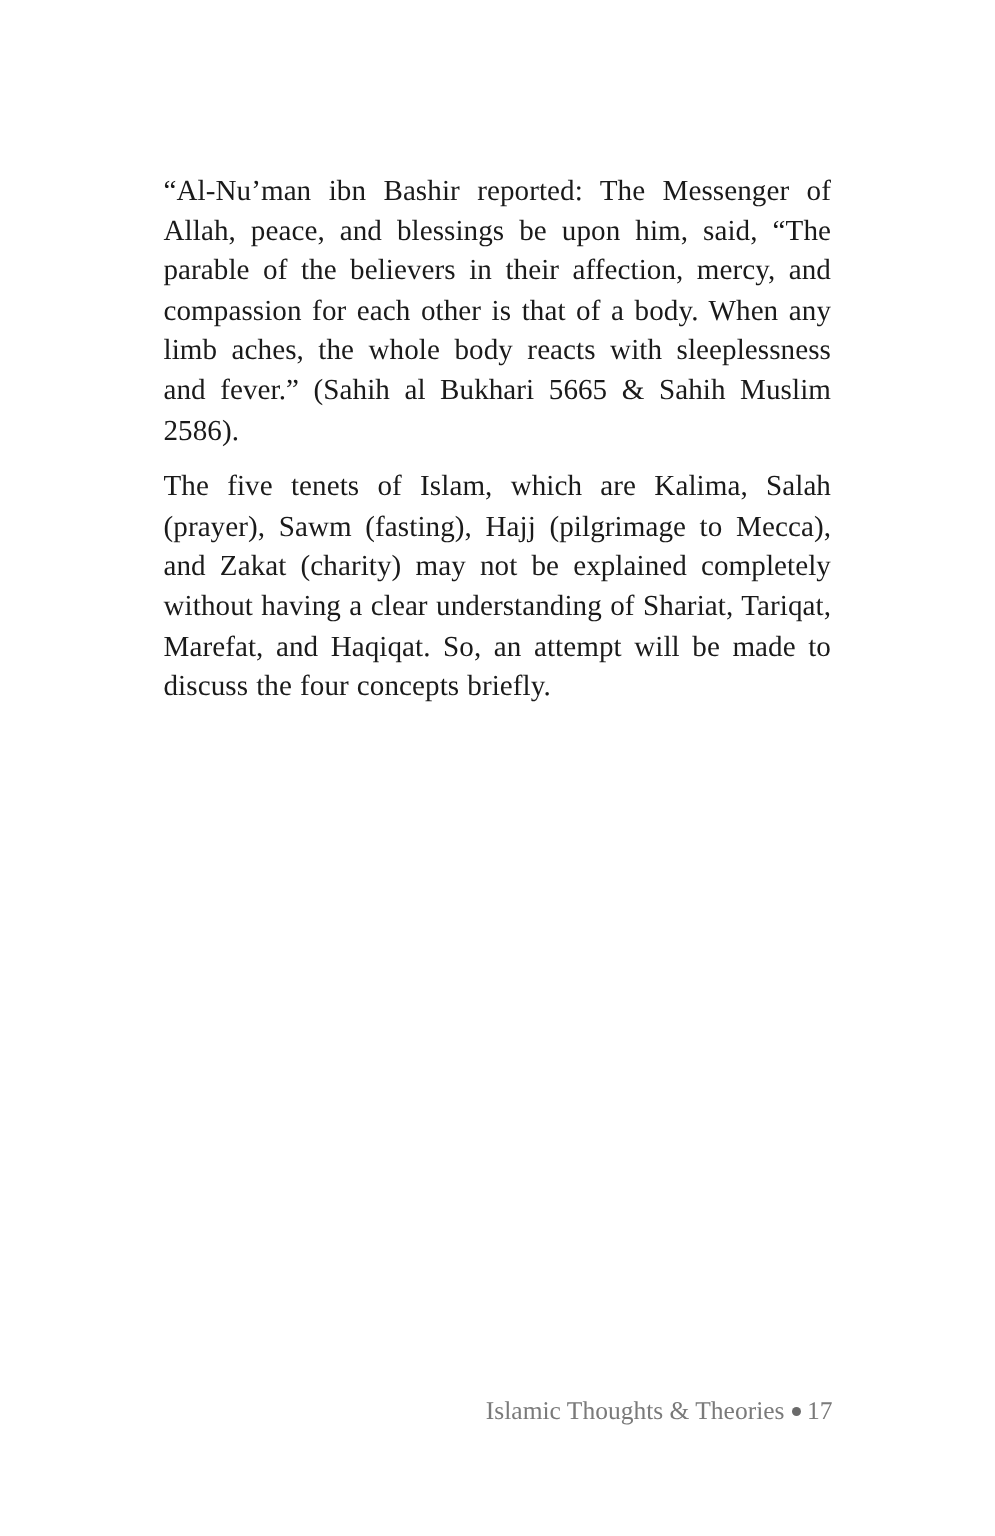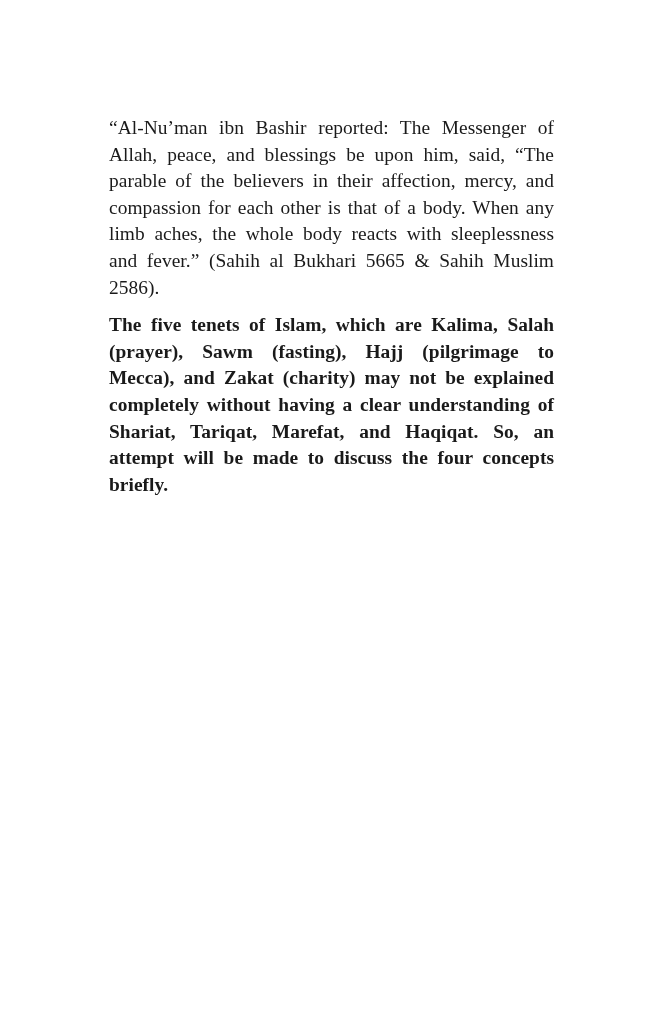"The five tenets of Islam," .para.second { font-weight: bold -> none }
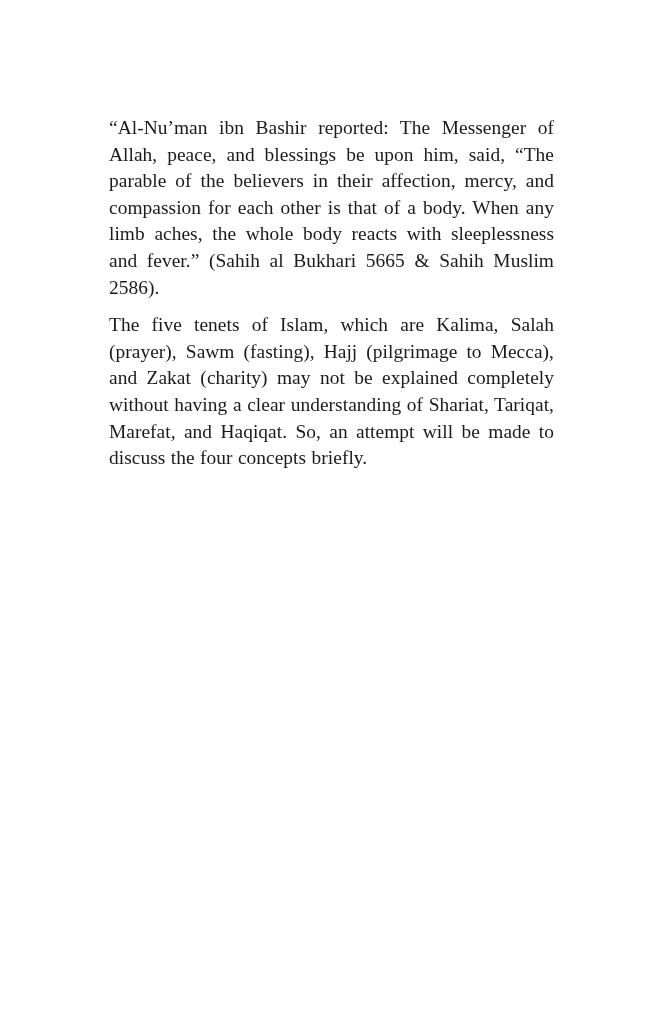"Islamic Thoughts & Theories 17" div.footer { html: none -> <div> <span>Islamic Thoughts &amp; Theories</span><span></span><span>17</span> </div> }
